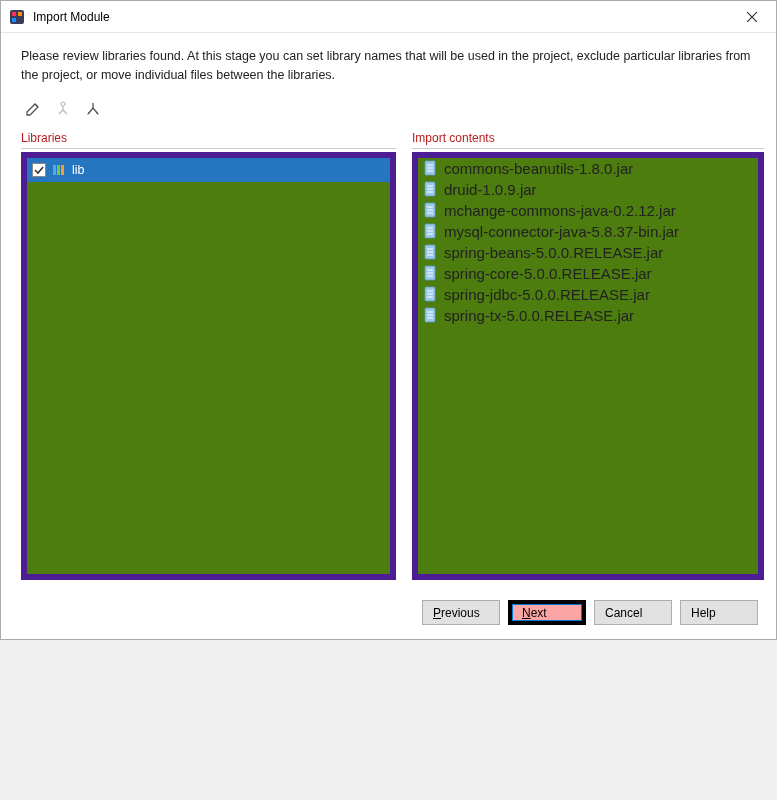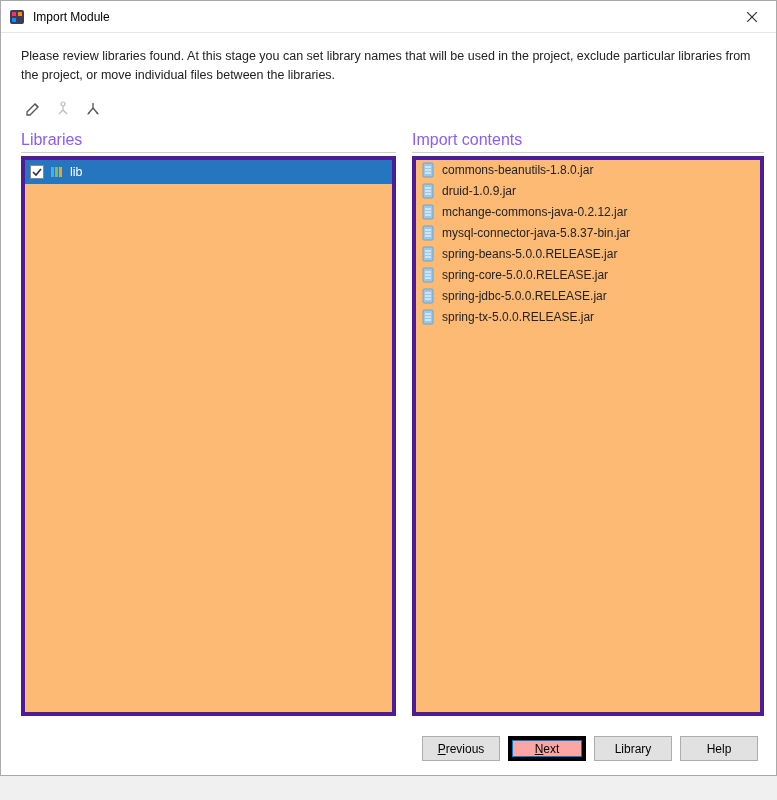"Import Module" .dialog { height: 776px -> 640px }
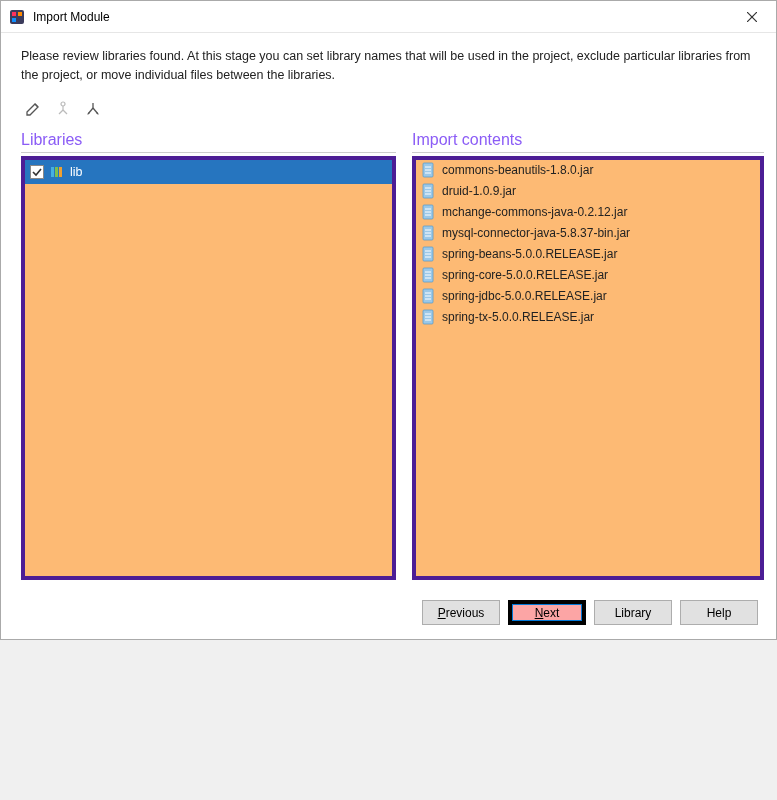"Libraries" .pane-header { color: #8b5cf6 -> #b91c1c; font-size: 16px -> 12px }
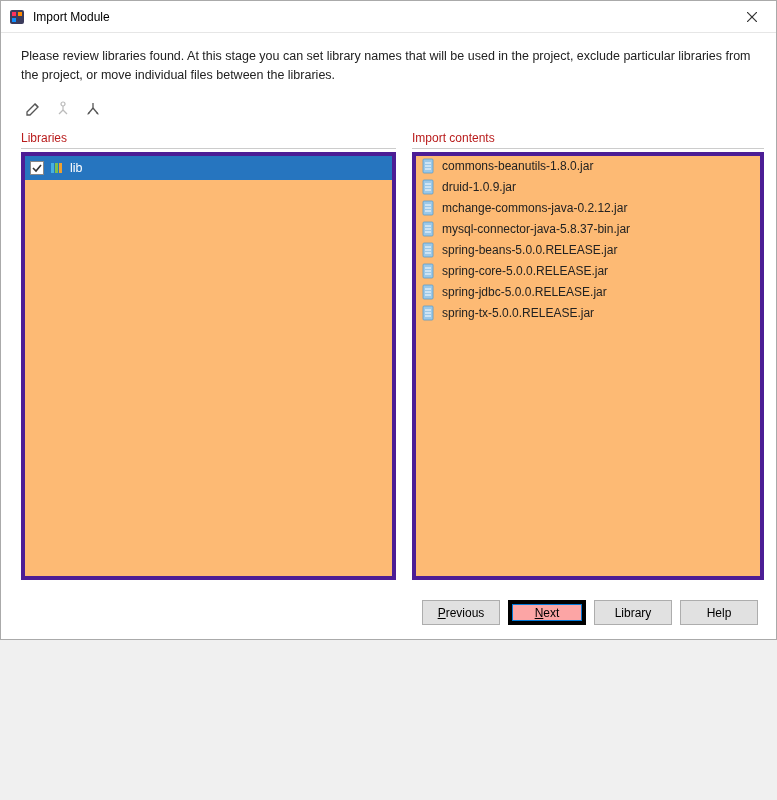"lib" .listbox { background: #fdba74 -> #4d7c0f; border: 4px solid #4c1d95 -> 6px solid #4c1d95 }
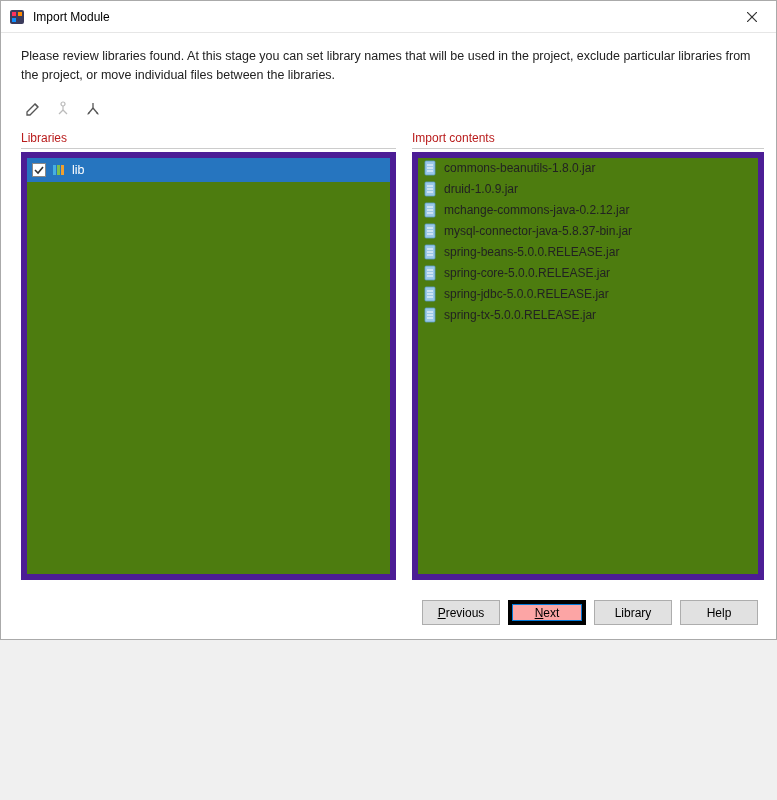"commons-beanutils-1.8.0.jar" .file-name { font-size: 12px -> 15px }
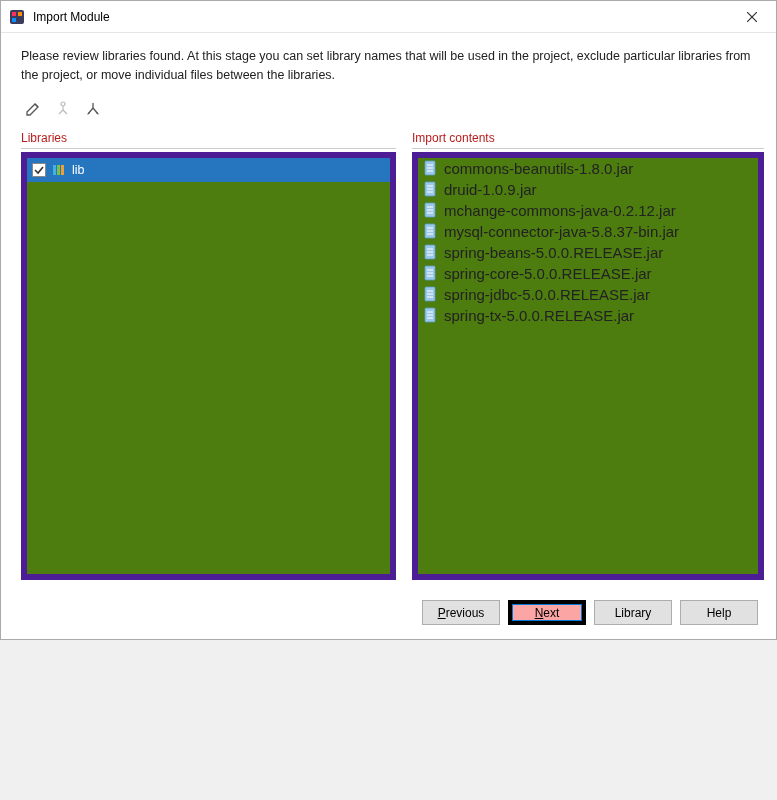"Previous" .btn { justify-content: center -> flex-start }
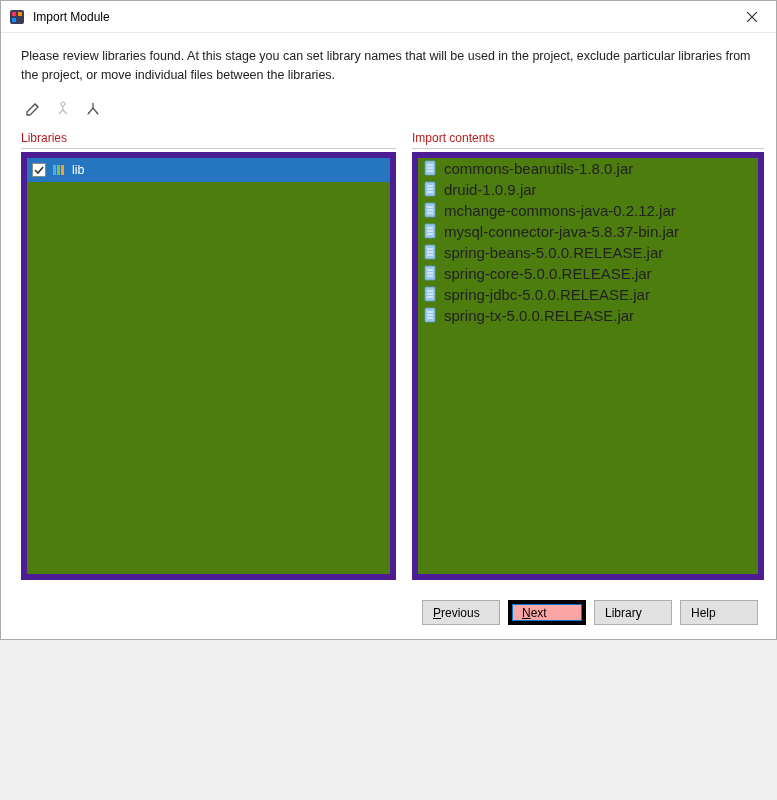"Library" button.btn { text: Library -> Cancel }
